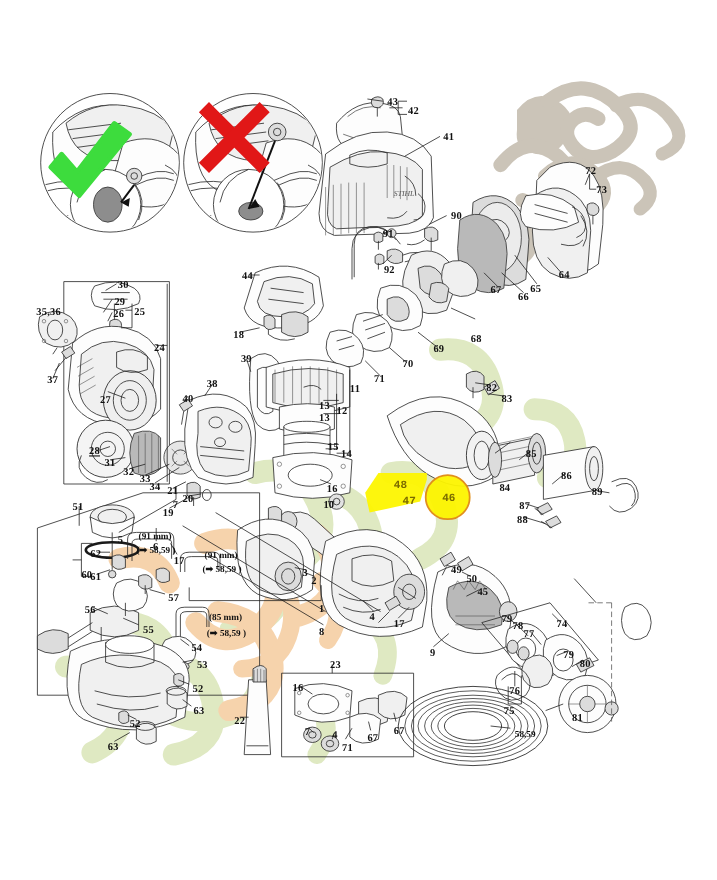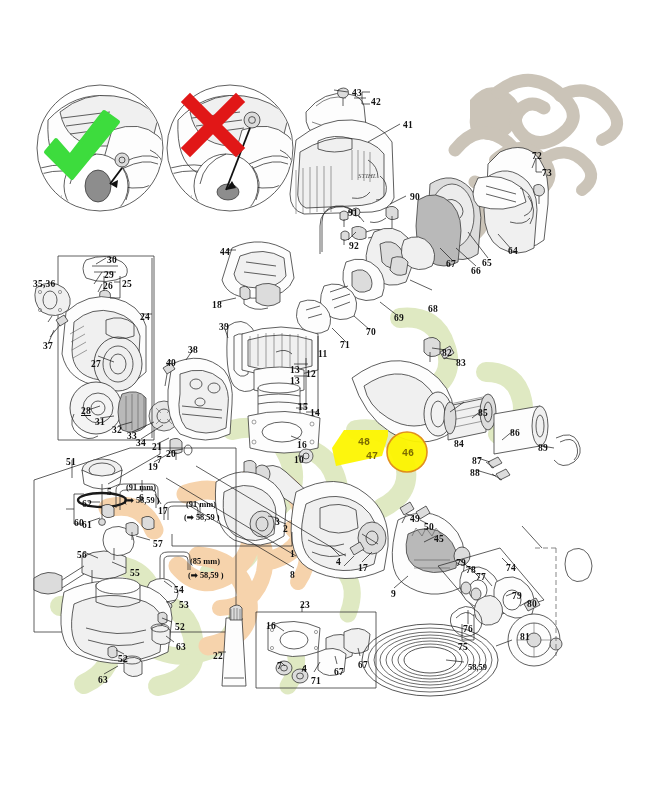"81" div.num { top: 632px -> 648px }
